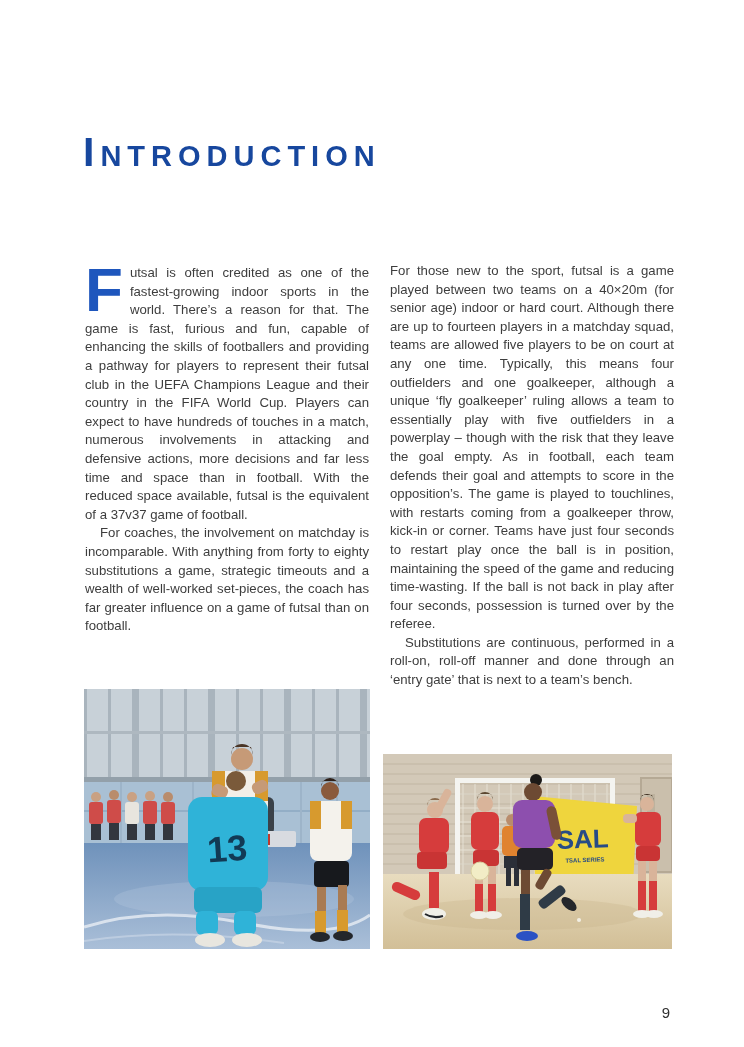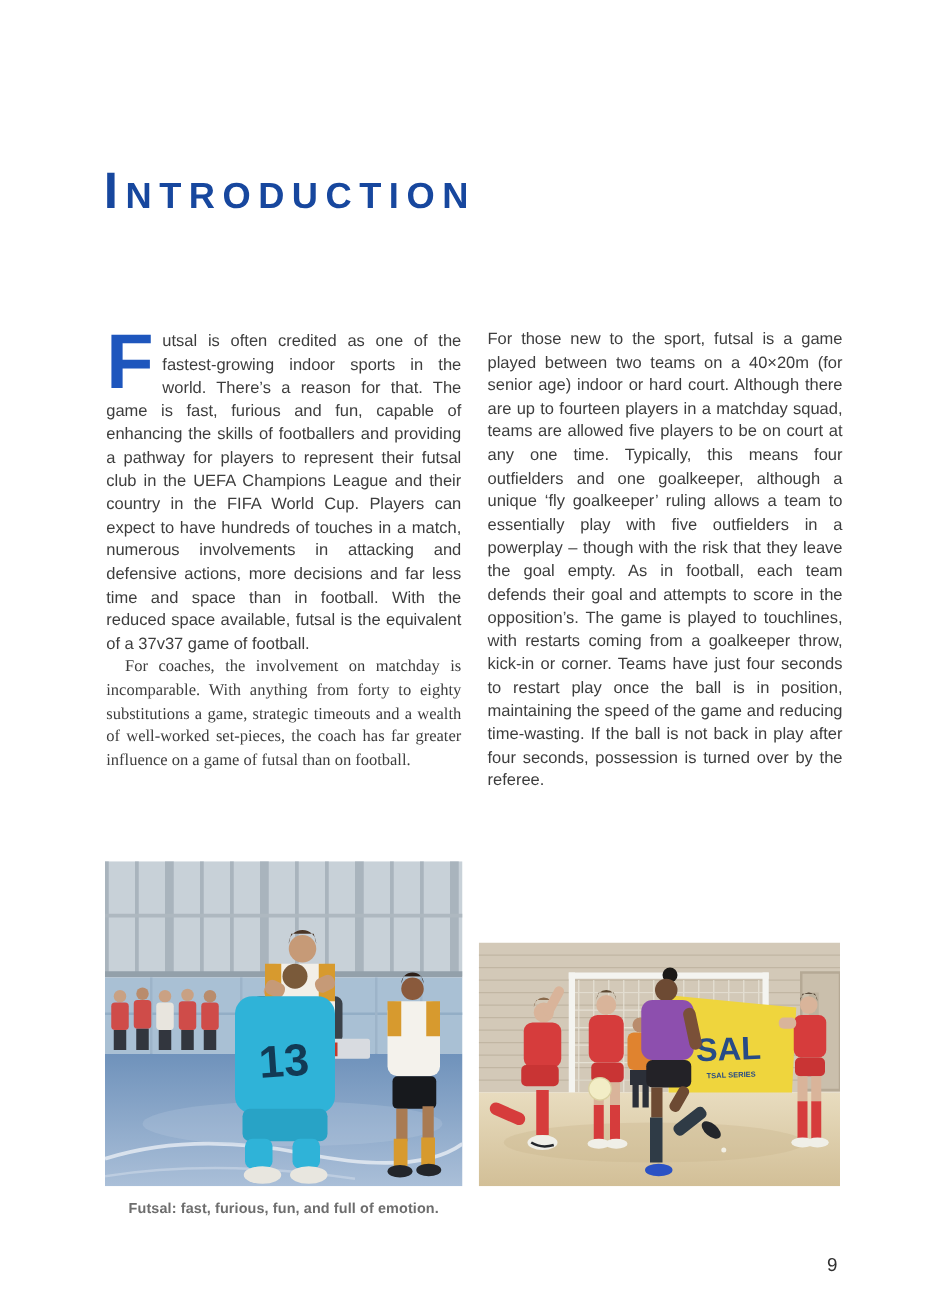"For coaches, the involvement on" .para.indented { font-family: Liberation Serif, serif -> none }
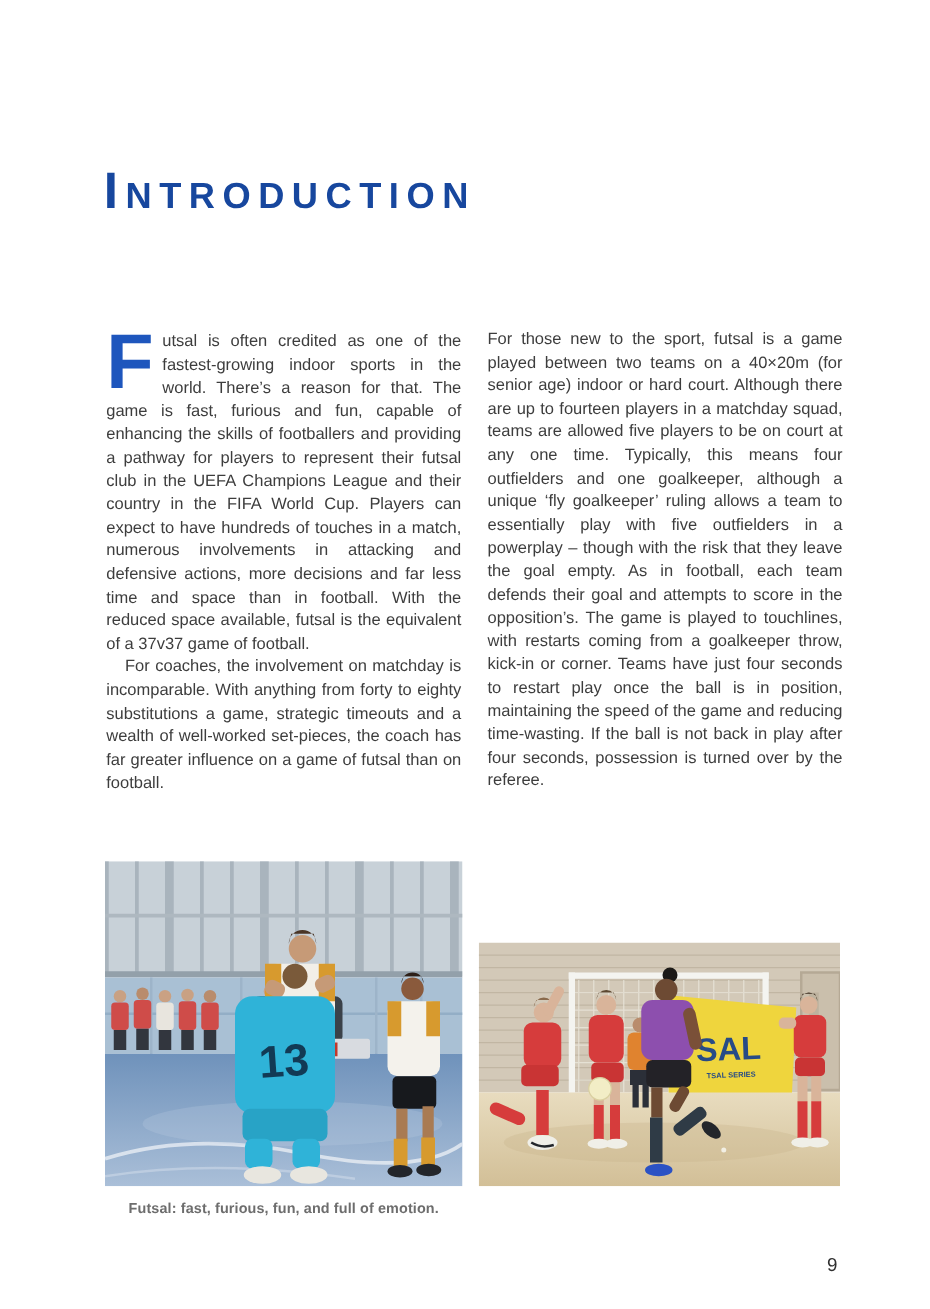"Substitutions are continuous, performed" p.para { html: none -> <p>Substitutions are continuous, performed in a roll-on, roll-off manner and done through an ‘entry gate’ that is next to a team’s bench.</p> }
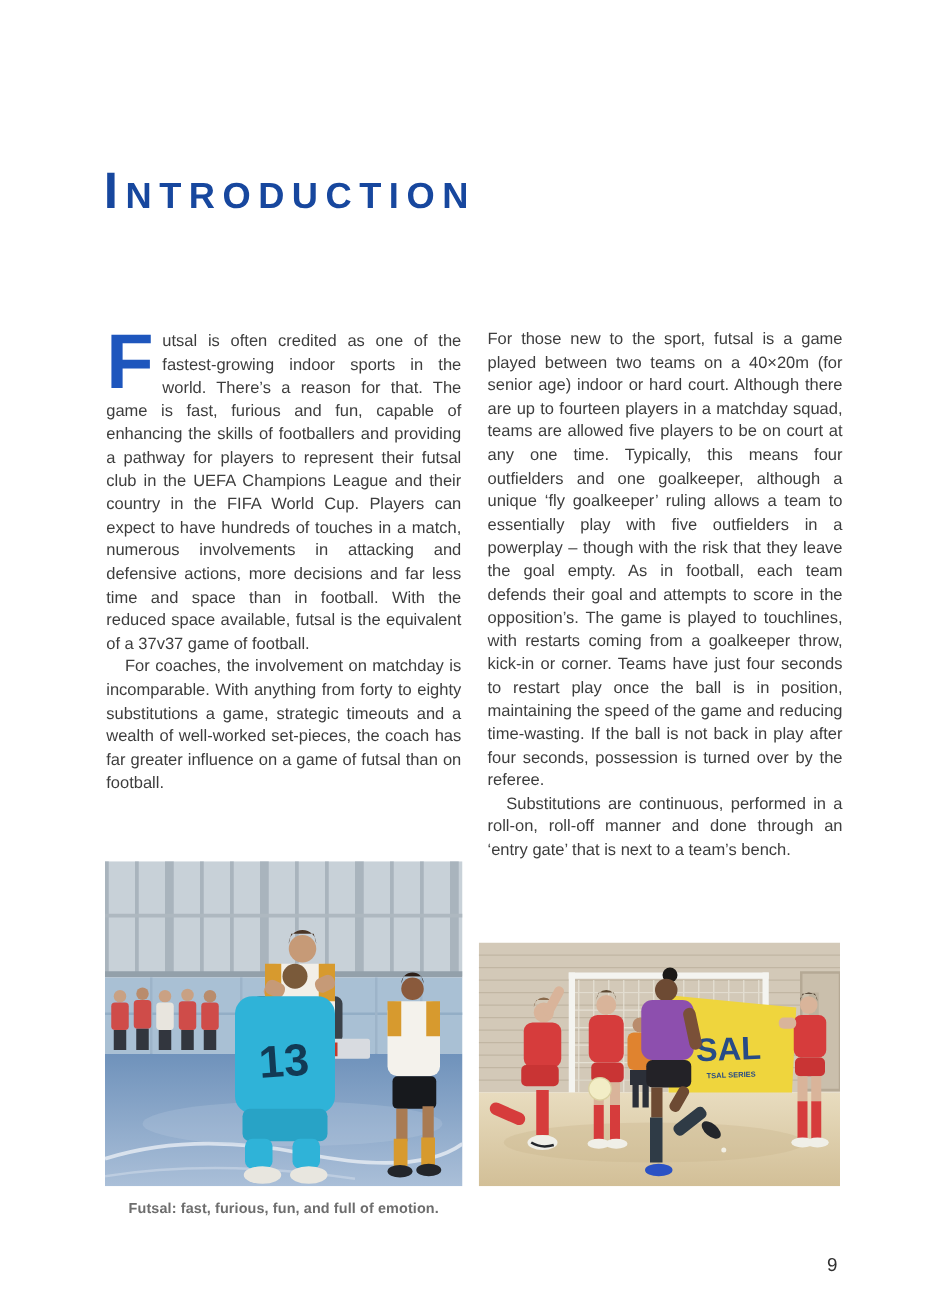"Futsal: fast, furious, fun, and" figcaption.figure-caption { html: <figcaption>Futsal: fast, furious, fun, and full of emotion.</figcaption> -> none }
